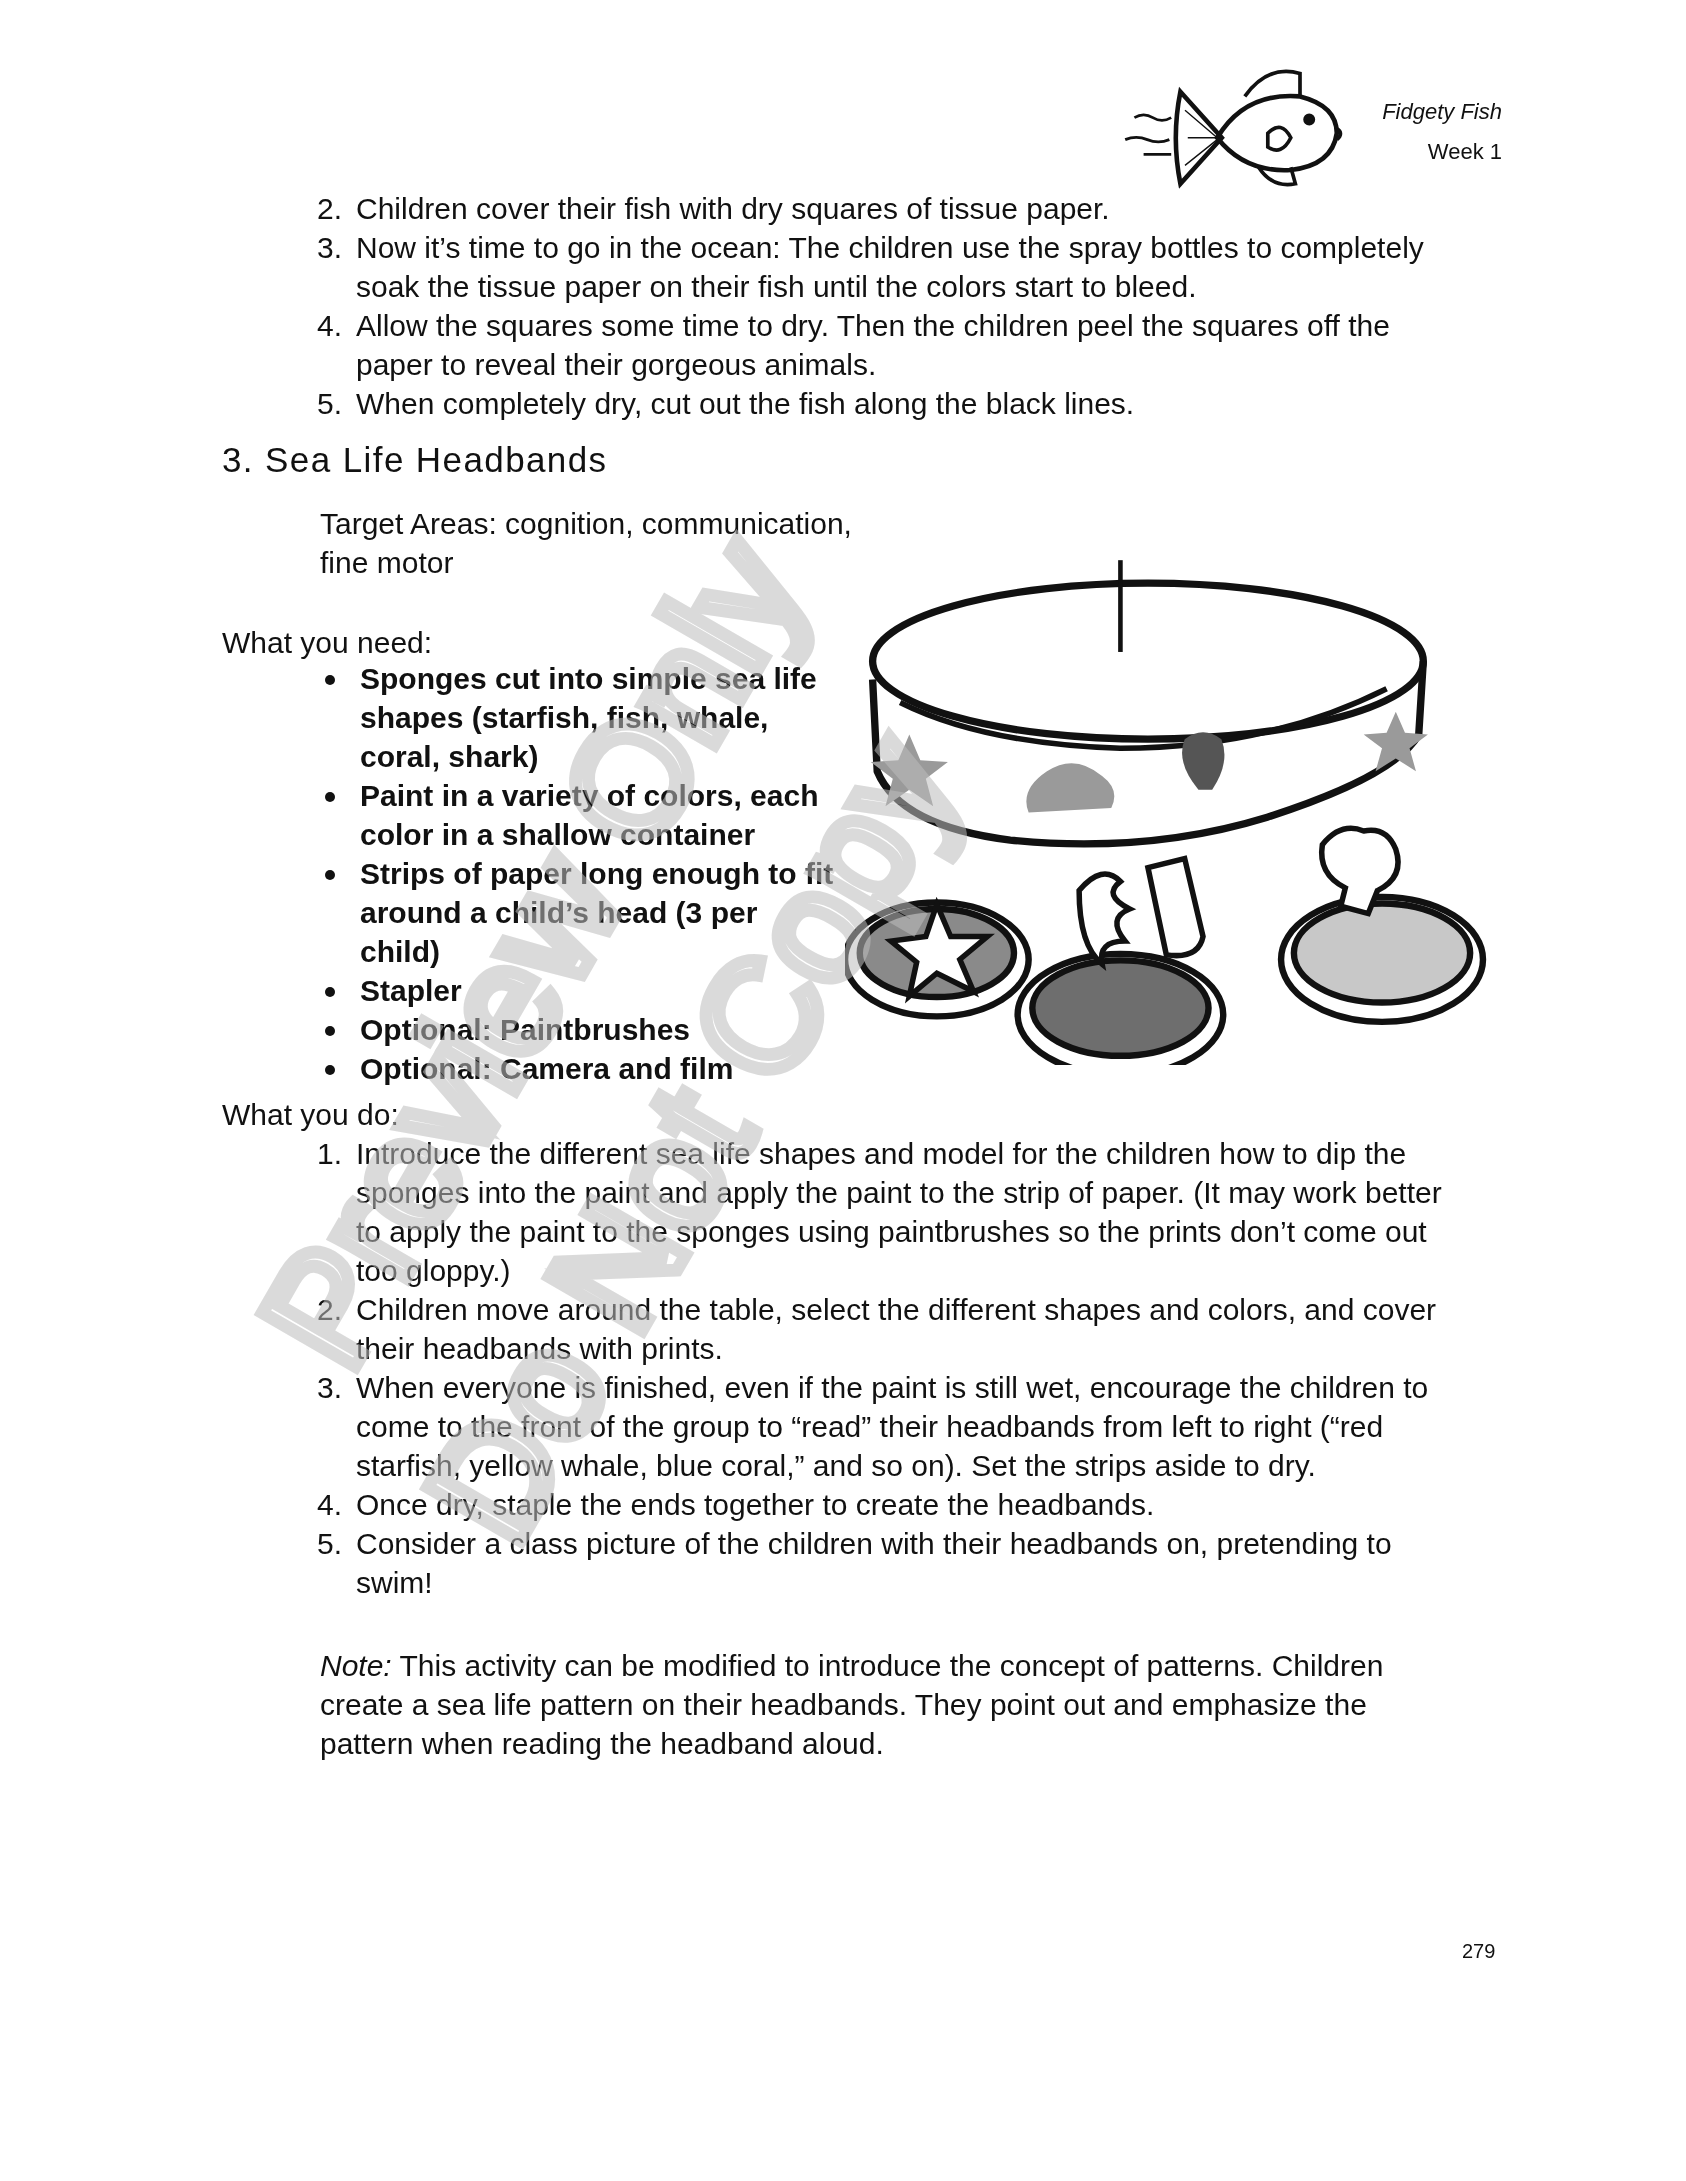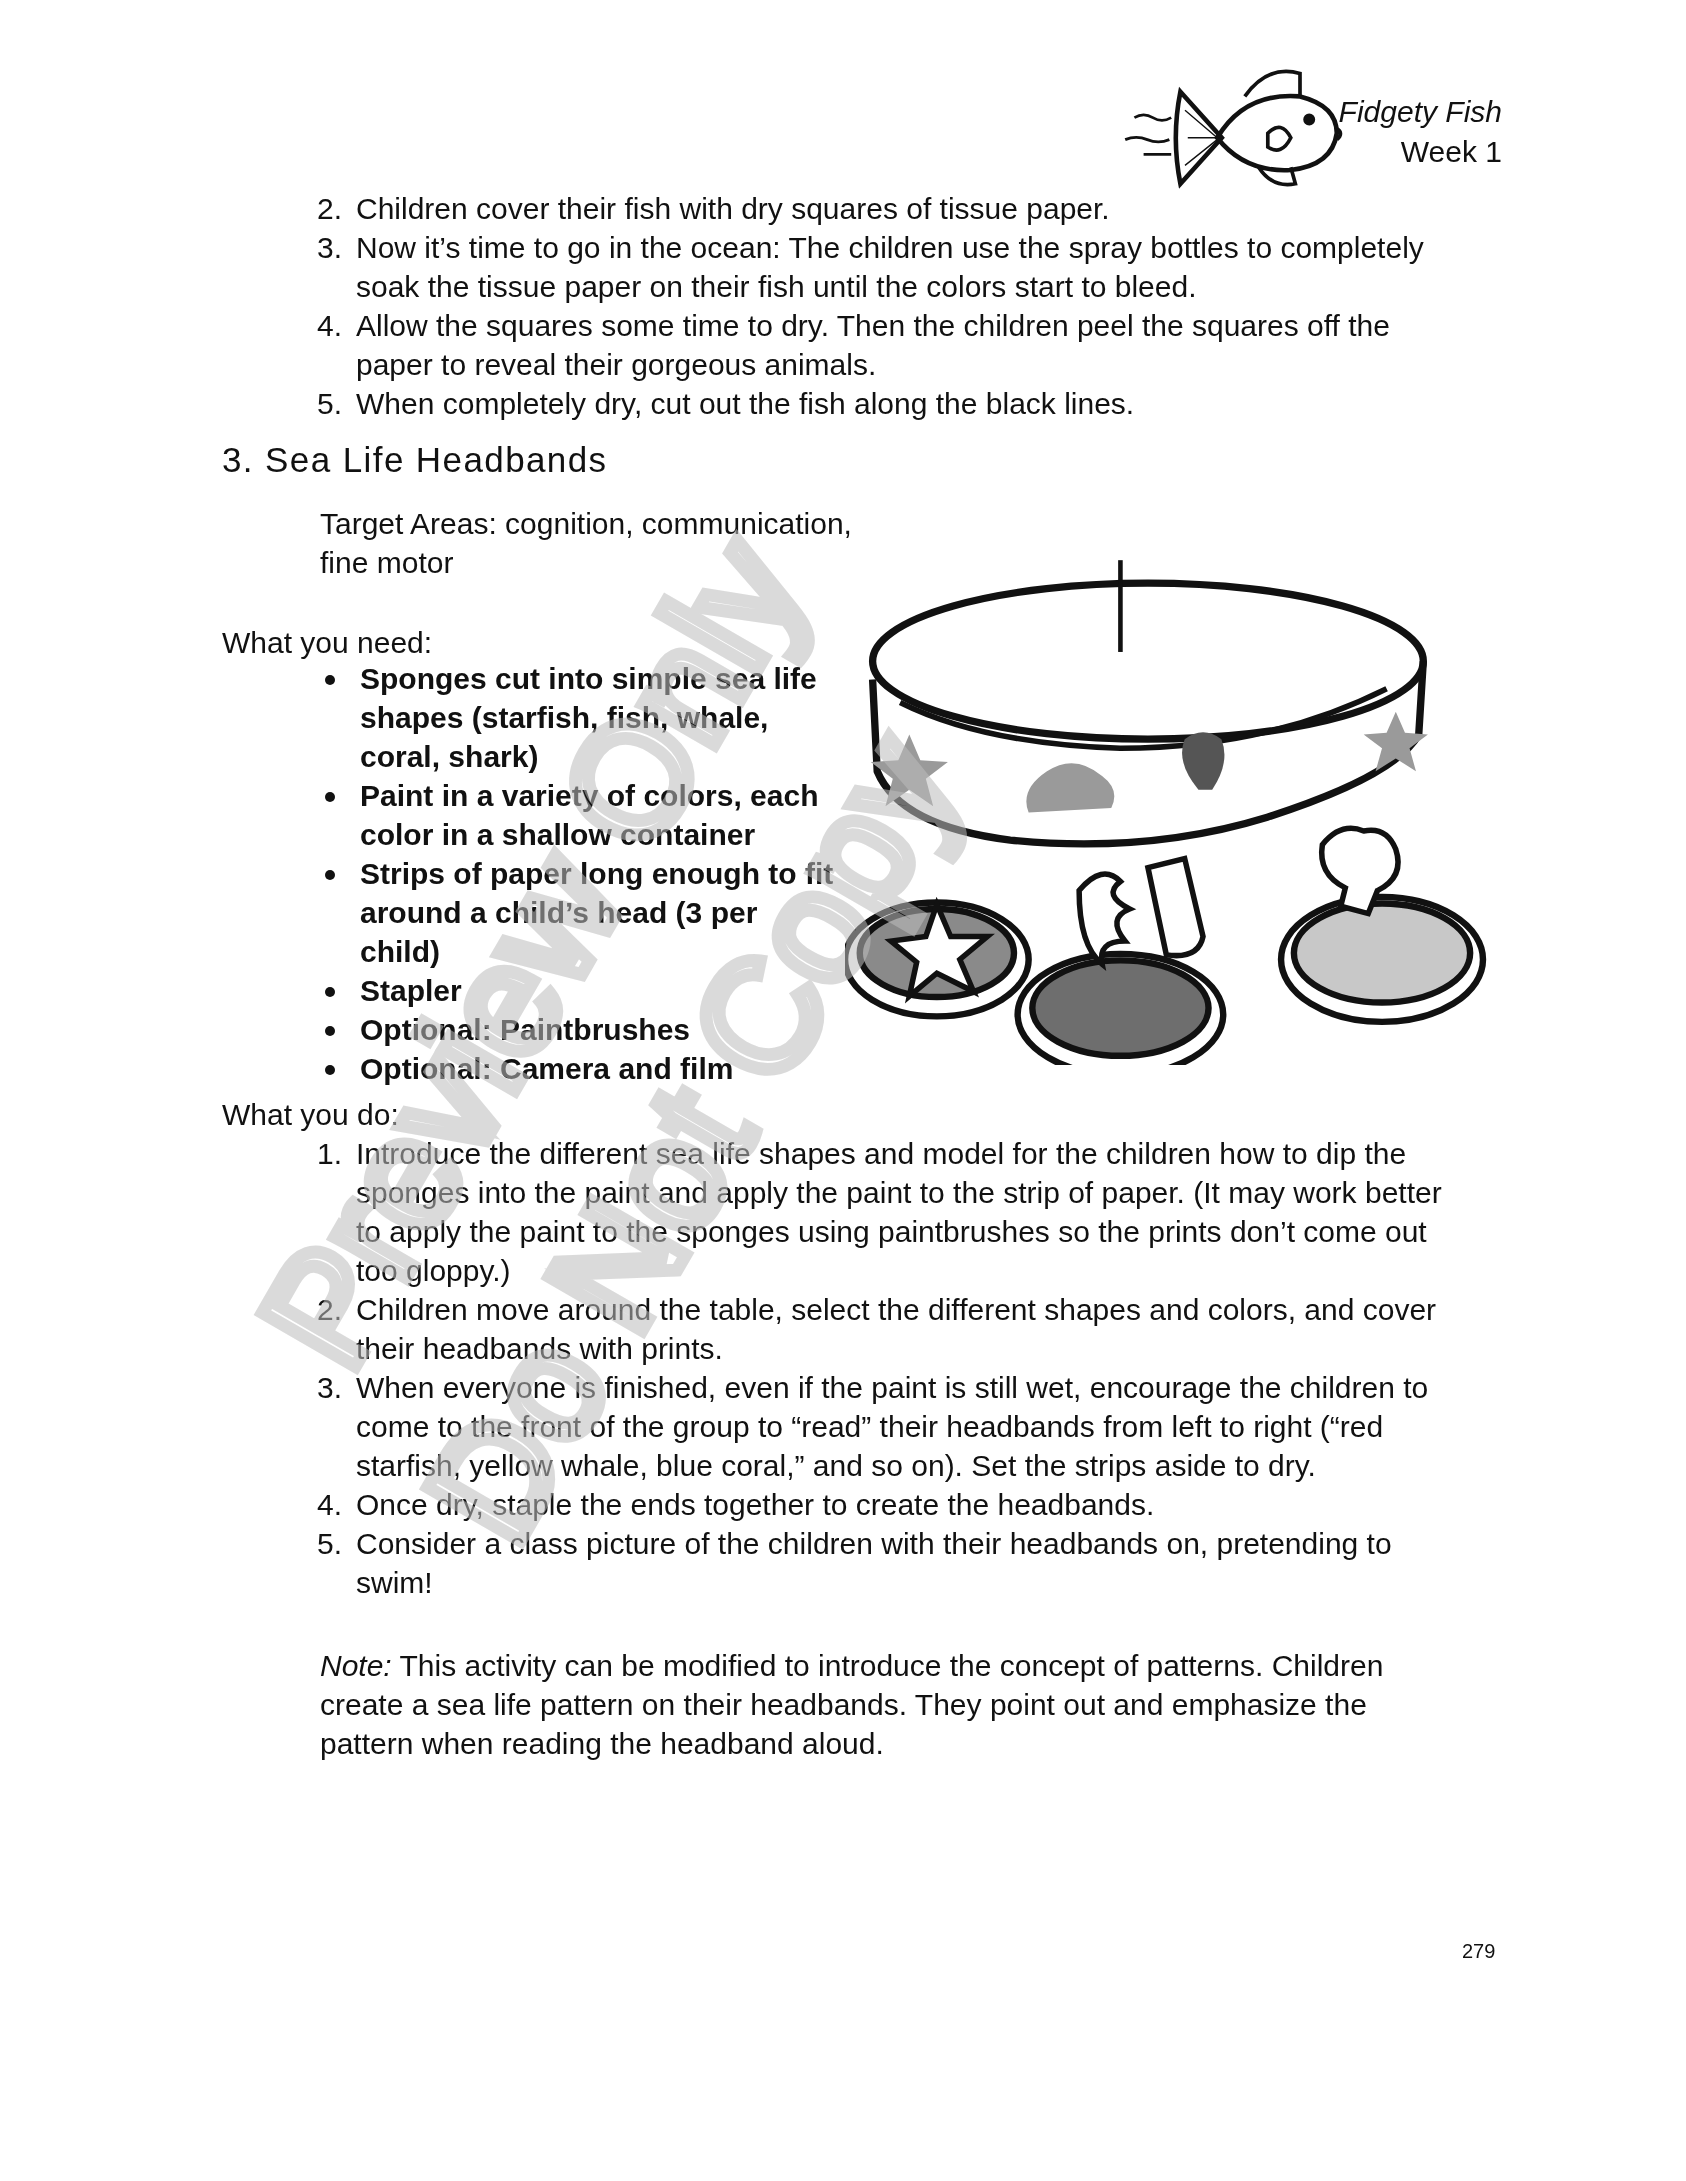"Fidgety Fish" .running-head { font-size: 30px -> 22px }
